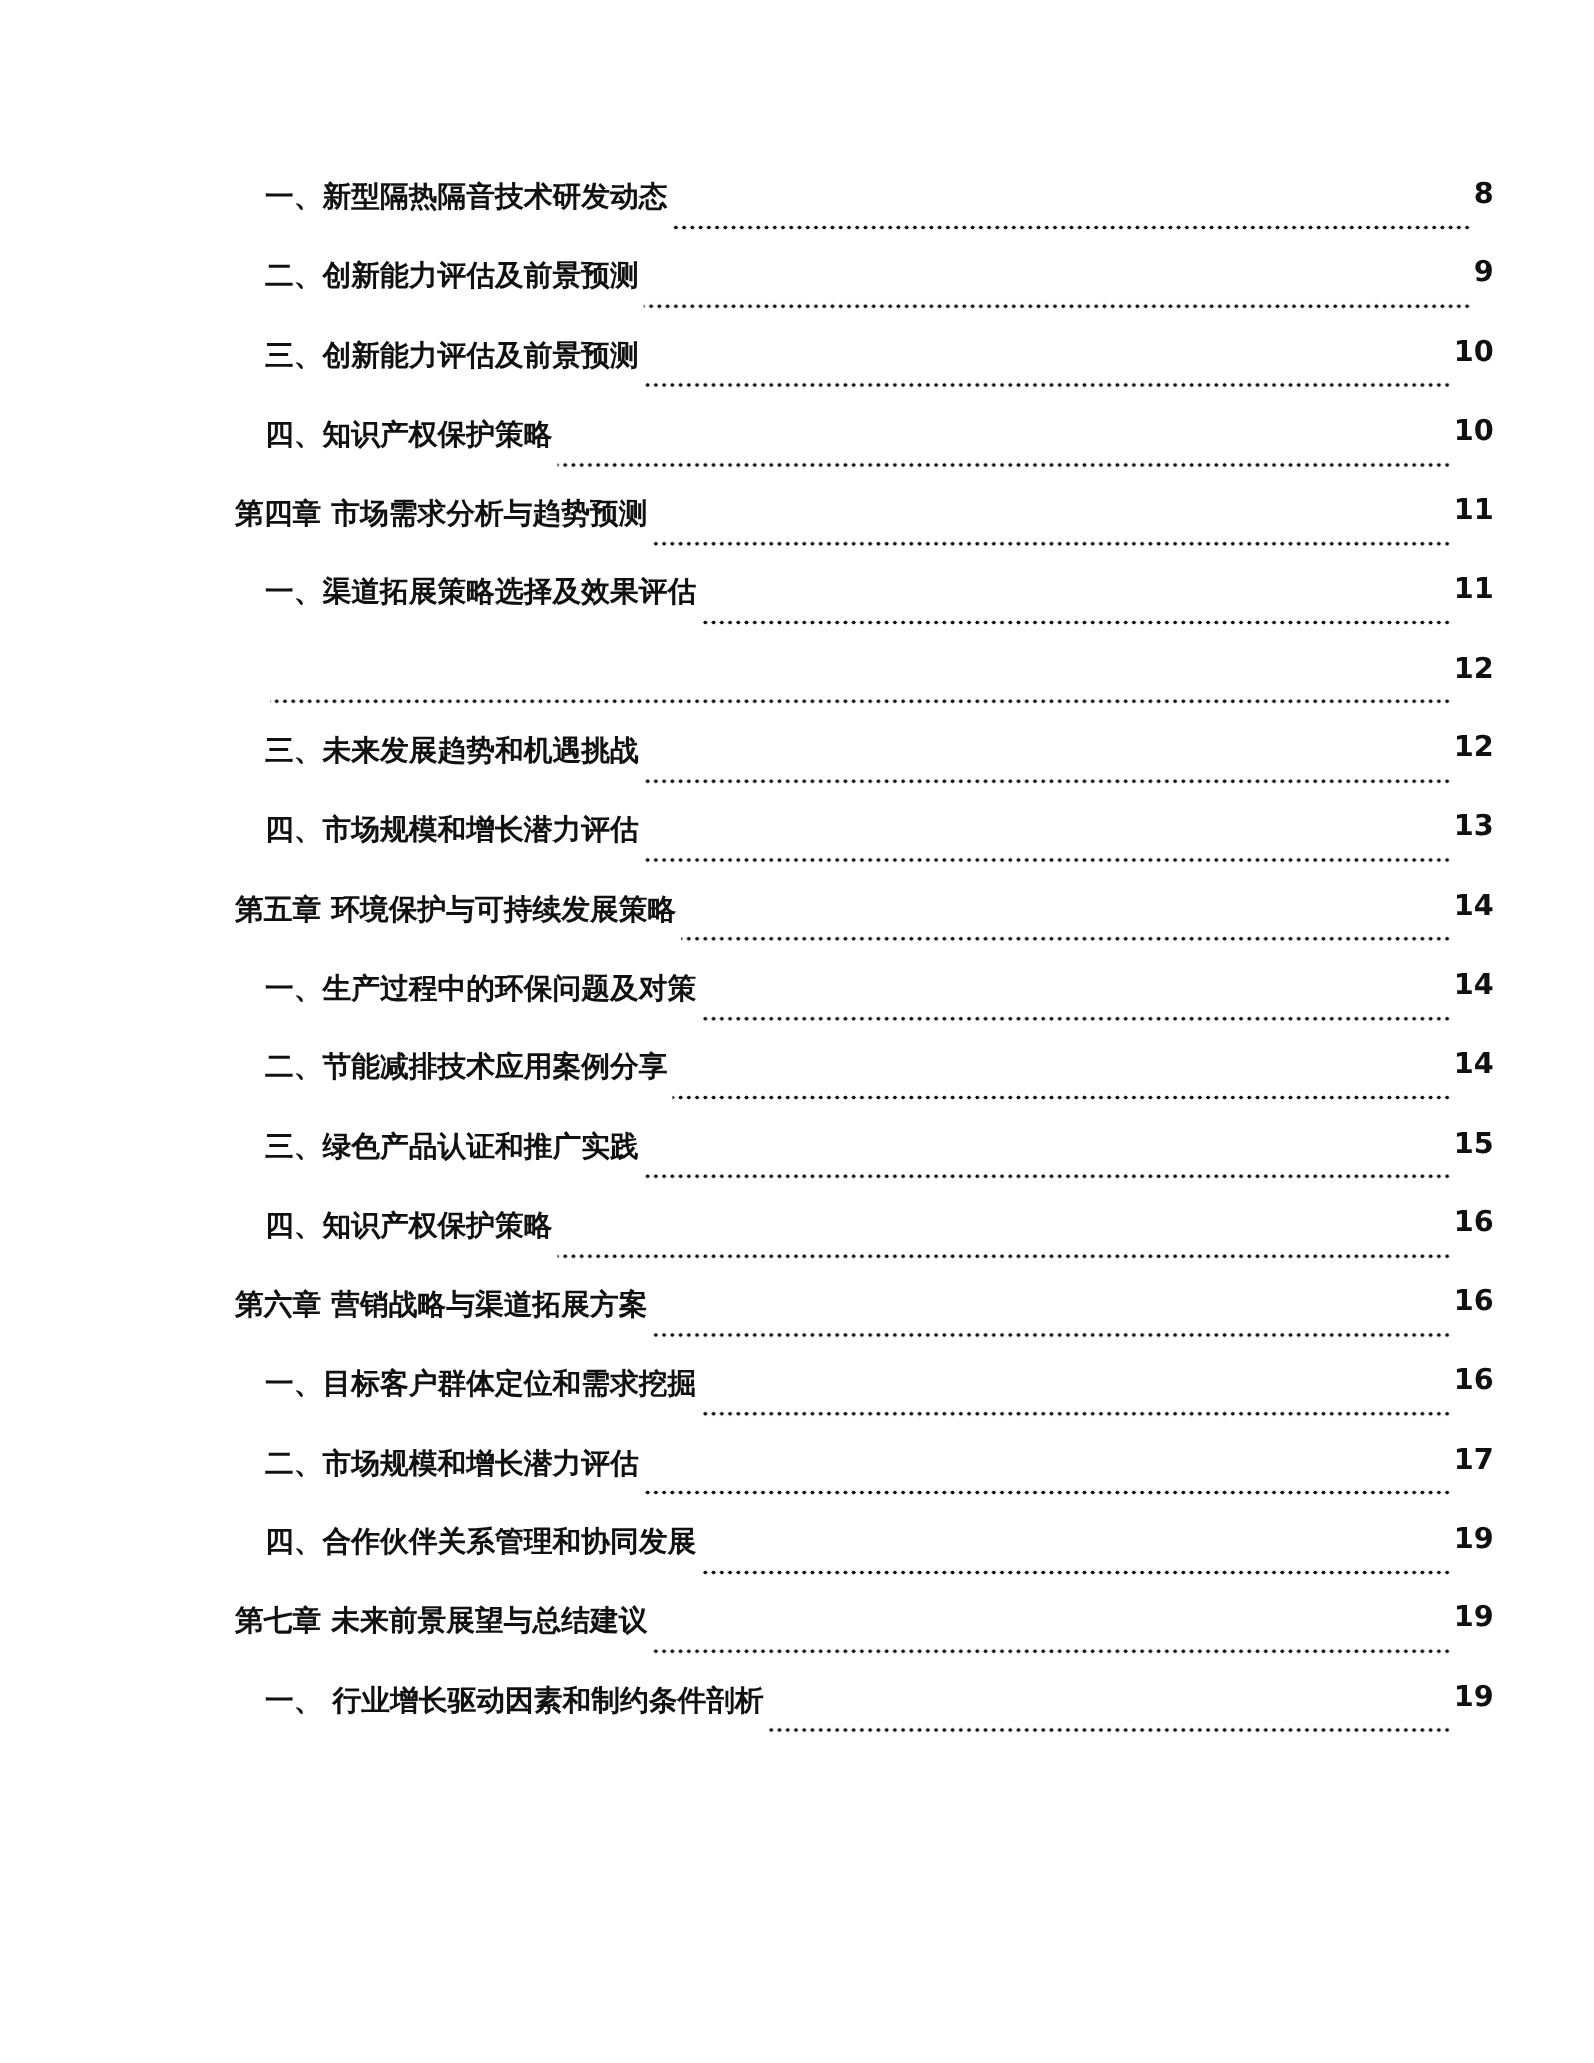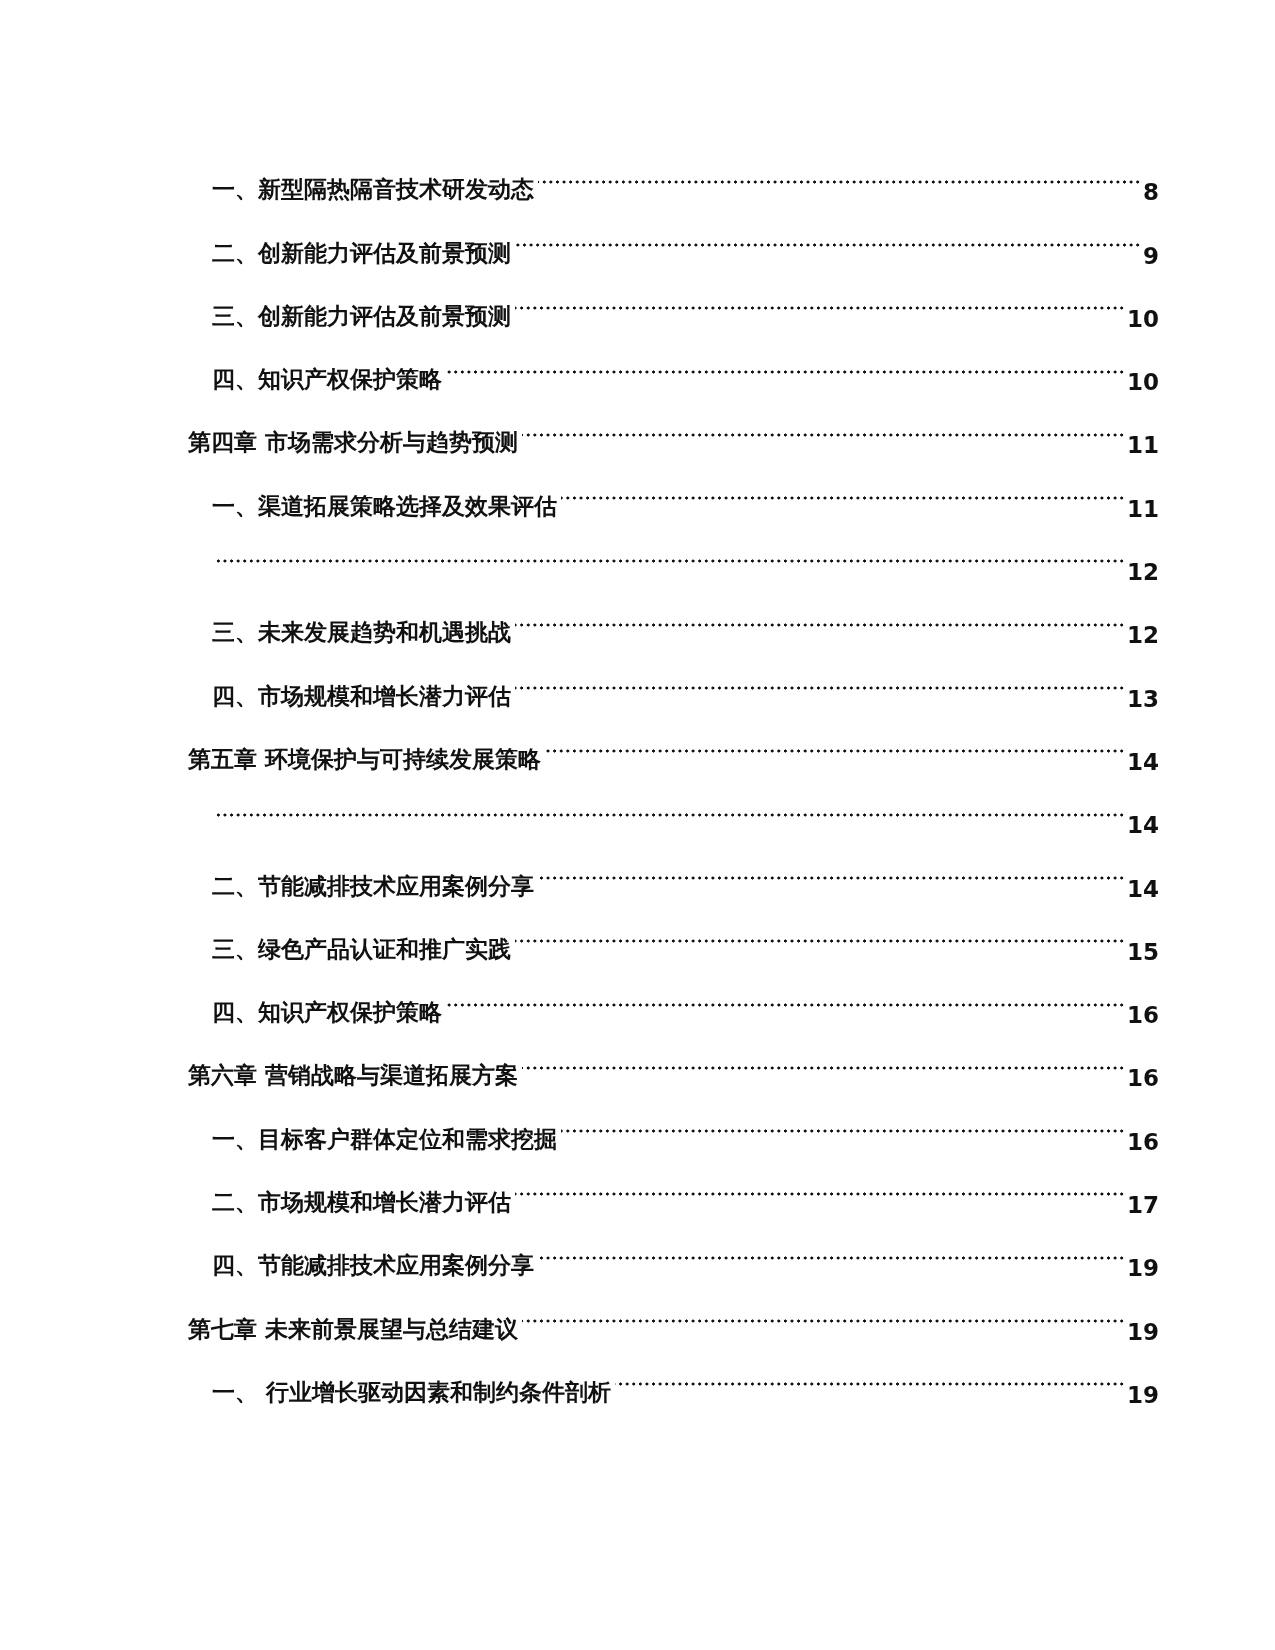"一、新型隔热隔音技术研发动态" .toc-row { align-items: flex-end -> flex-start; padding-right: 116px -> 80px }
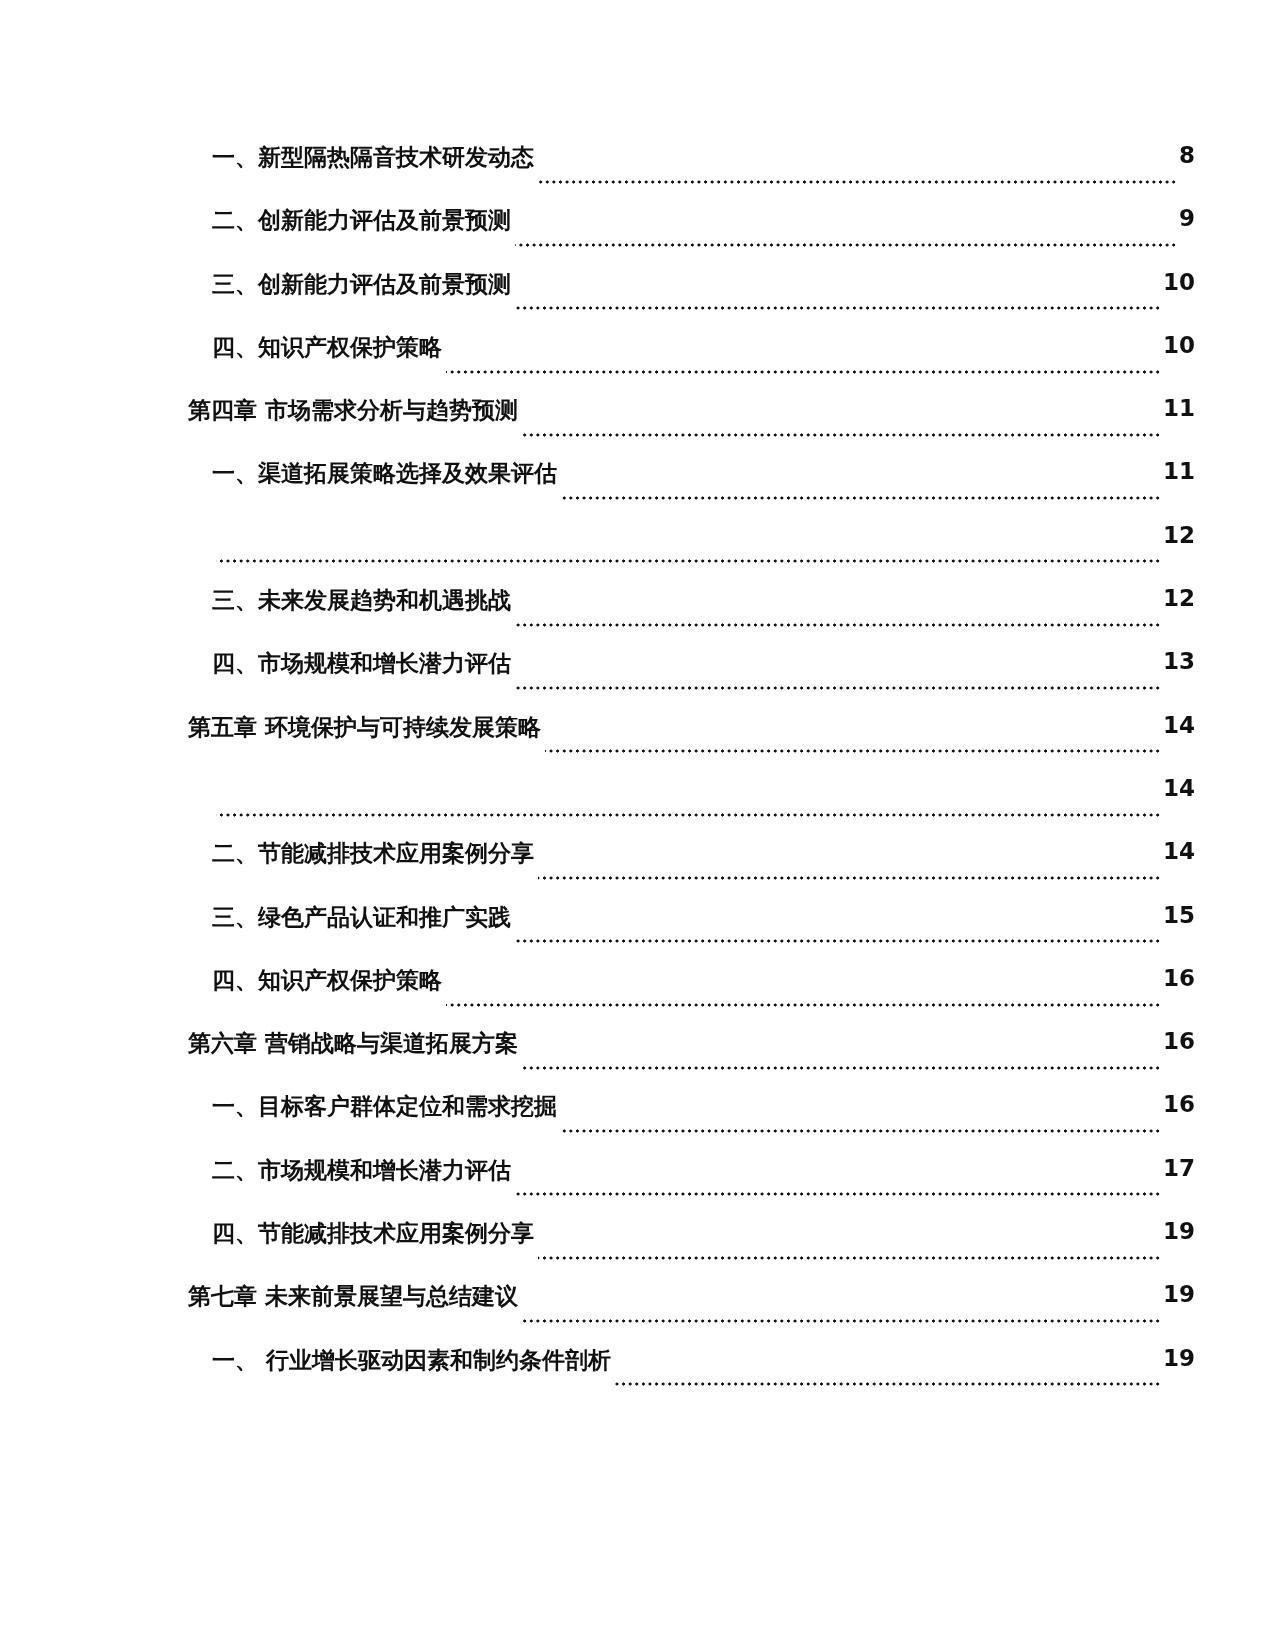"一、生产过程中的环保问题及对策" span.toc-title { html: none -> <span>一、生产过程中的环保问题及对策 </span> }
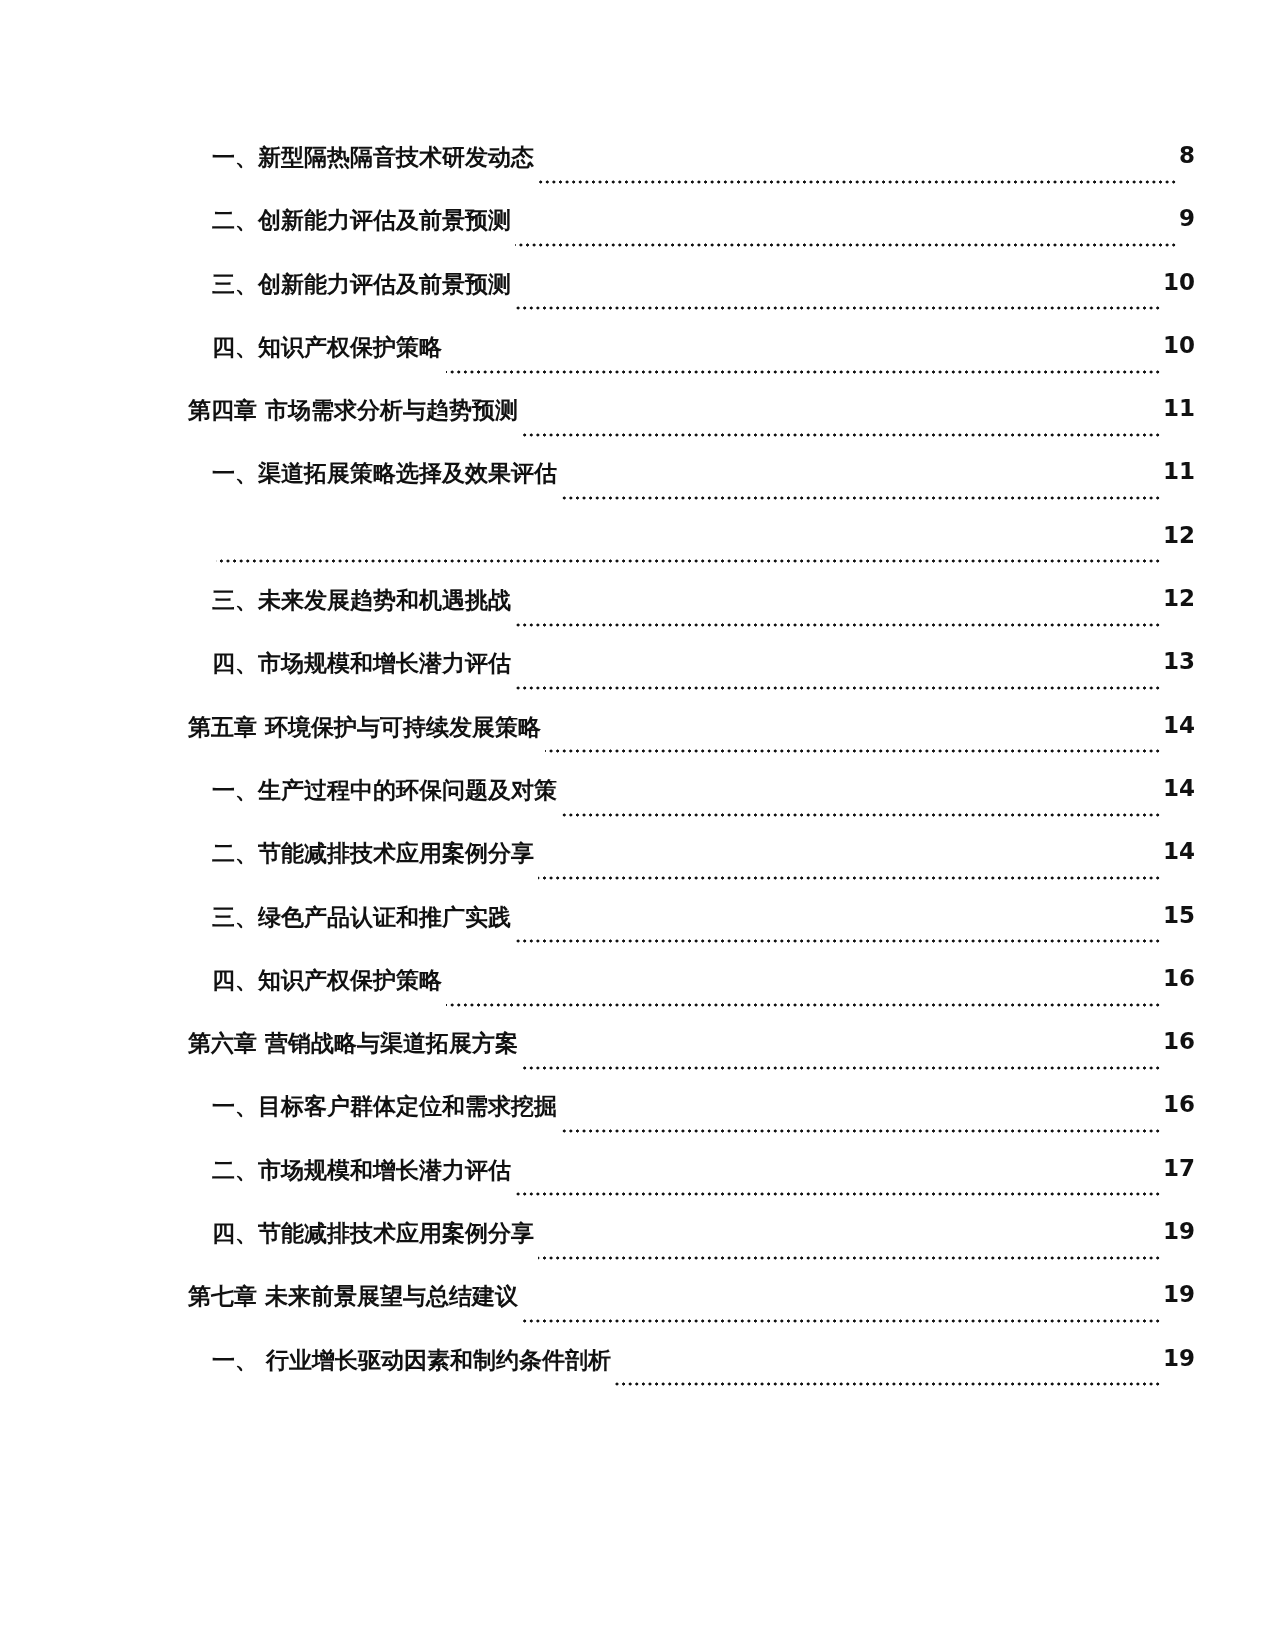"四、节能减排技术应用案例分享" span.toc-title { text: 节能减排技术应用案例分享 -> 合作伙伴关系管理和协同发展 }
